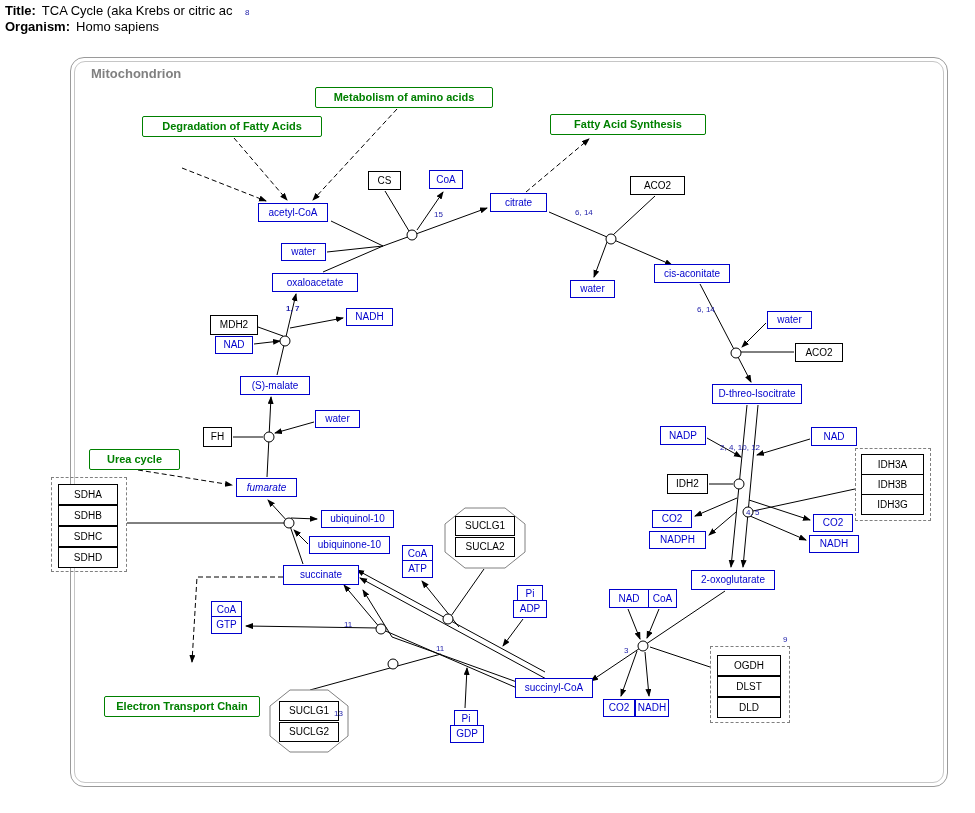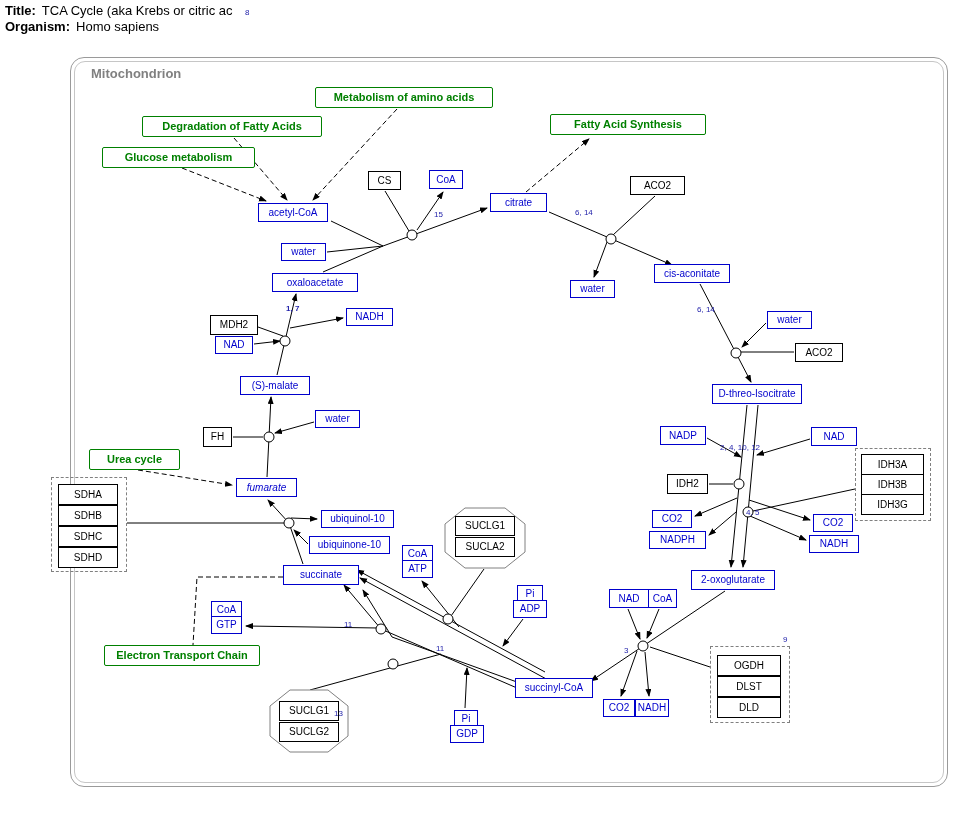"Glucose metabolism" div.n { html: <div>Glucose metabolism</div> -> none }
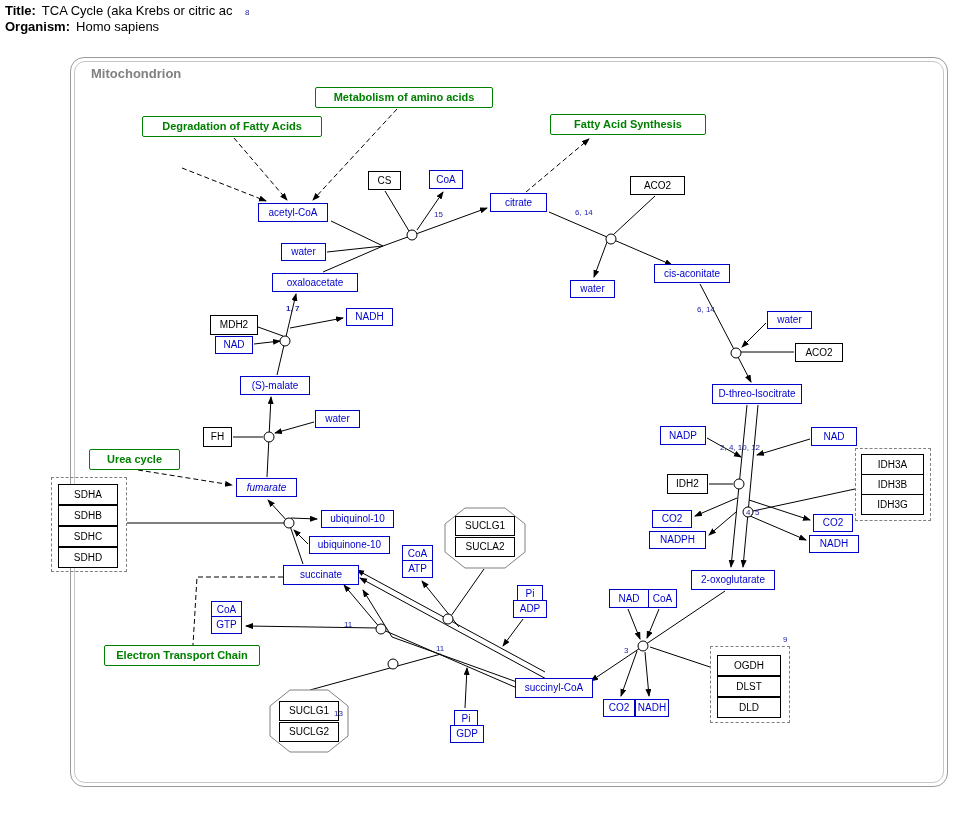"Electron Transport Chain" div.n { top: 645px -> 696px }
